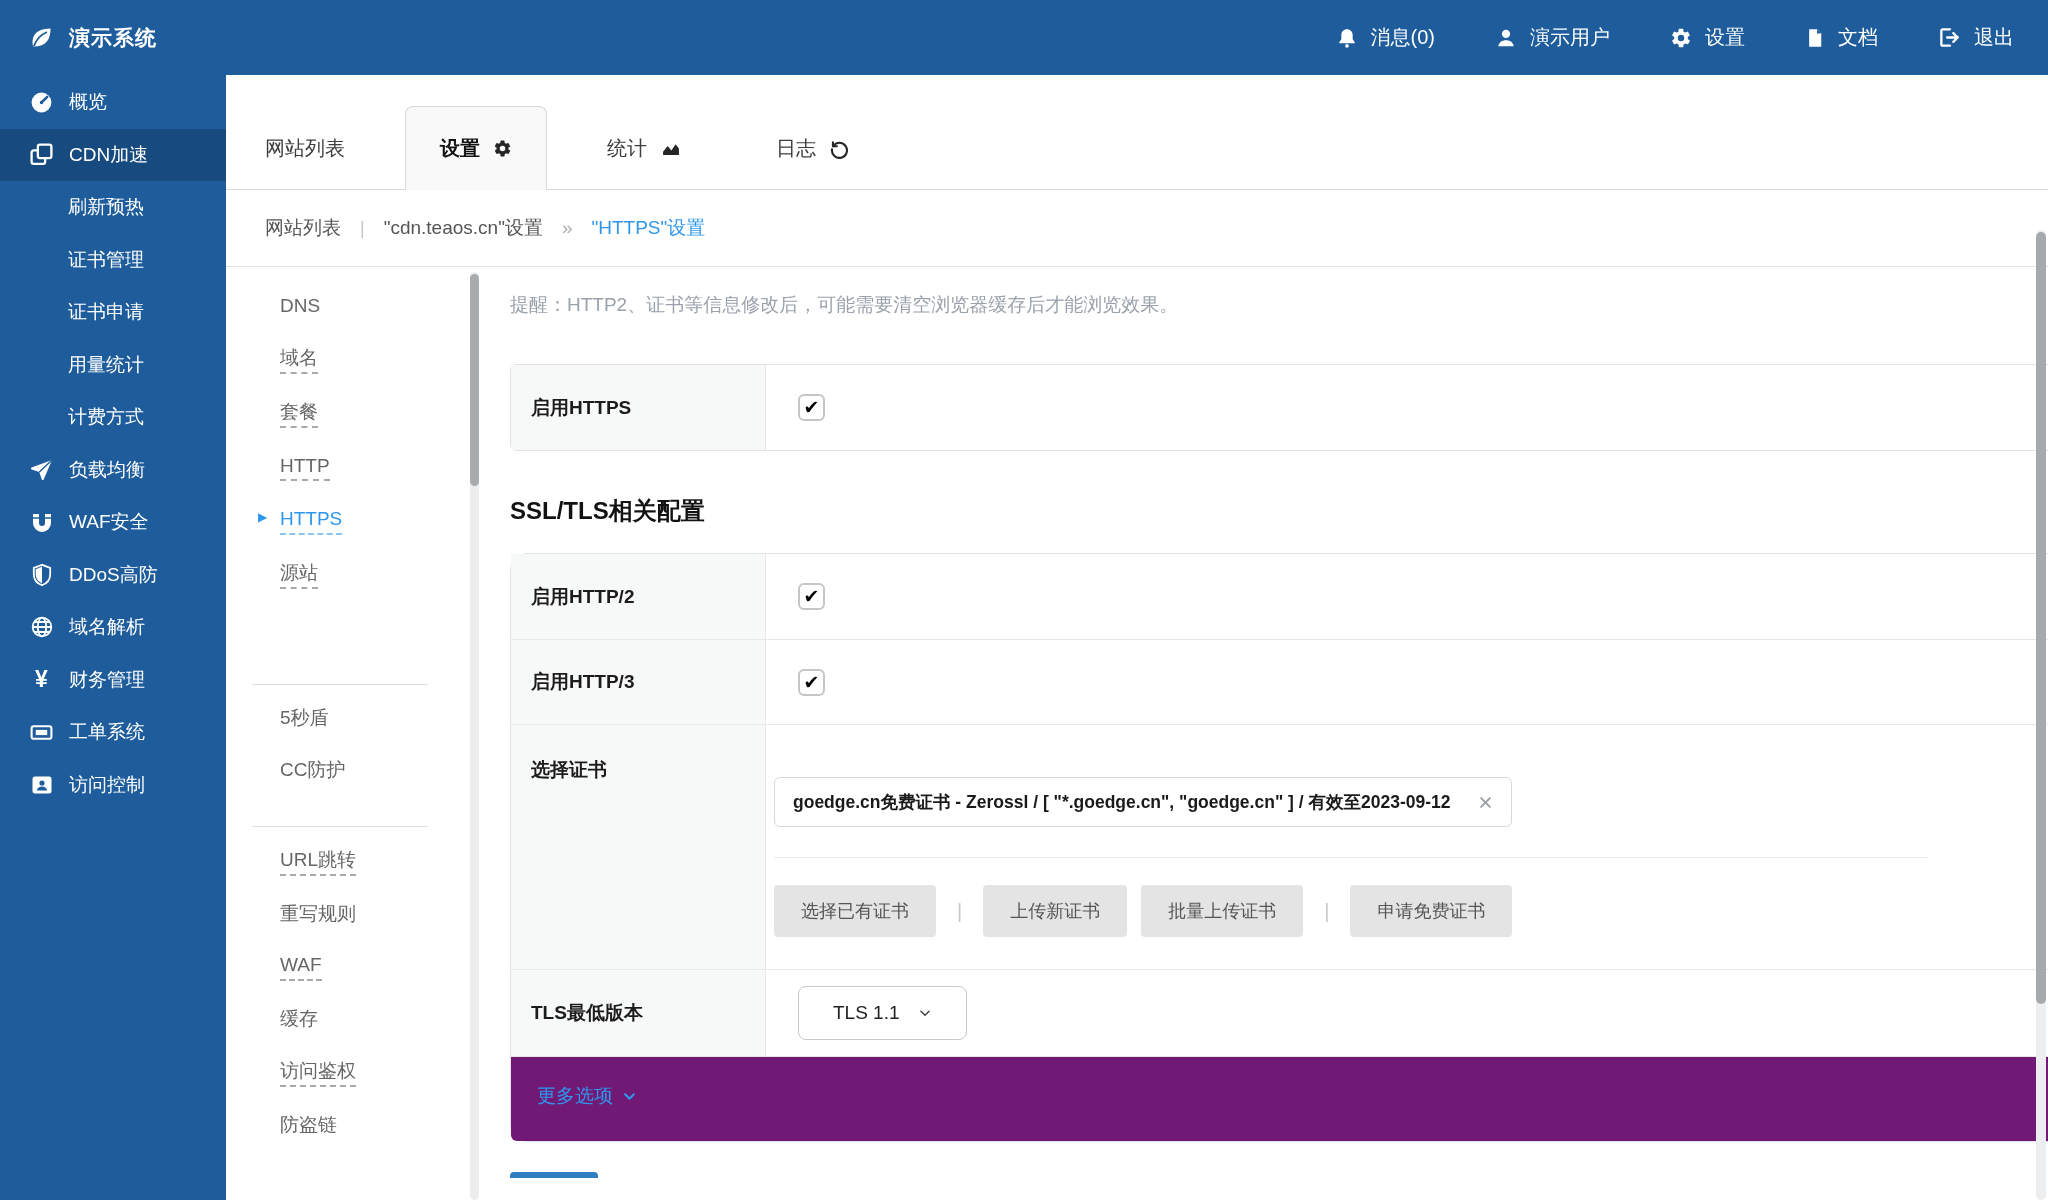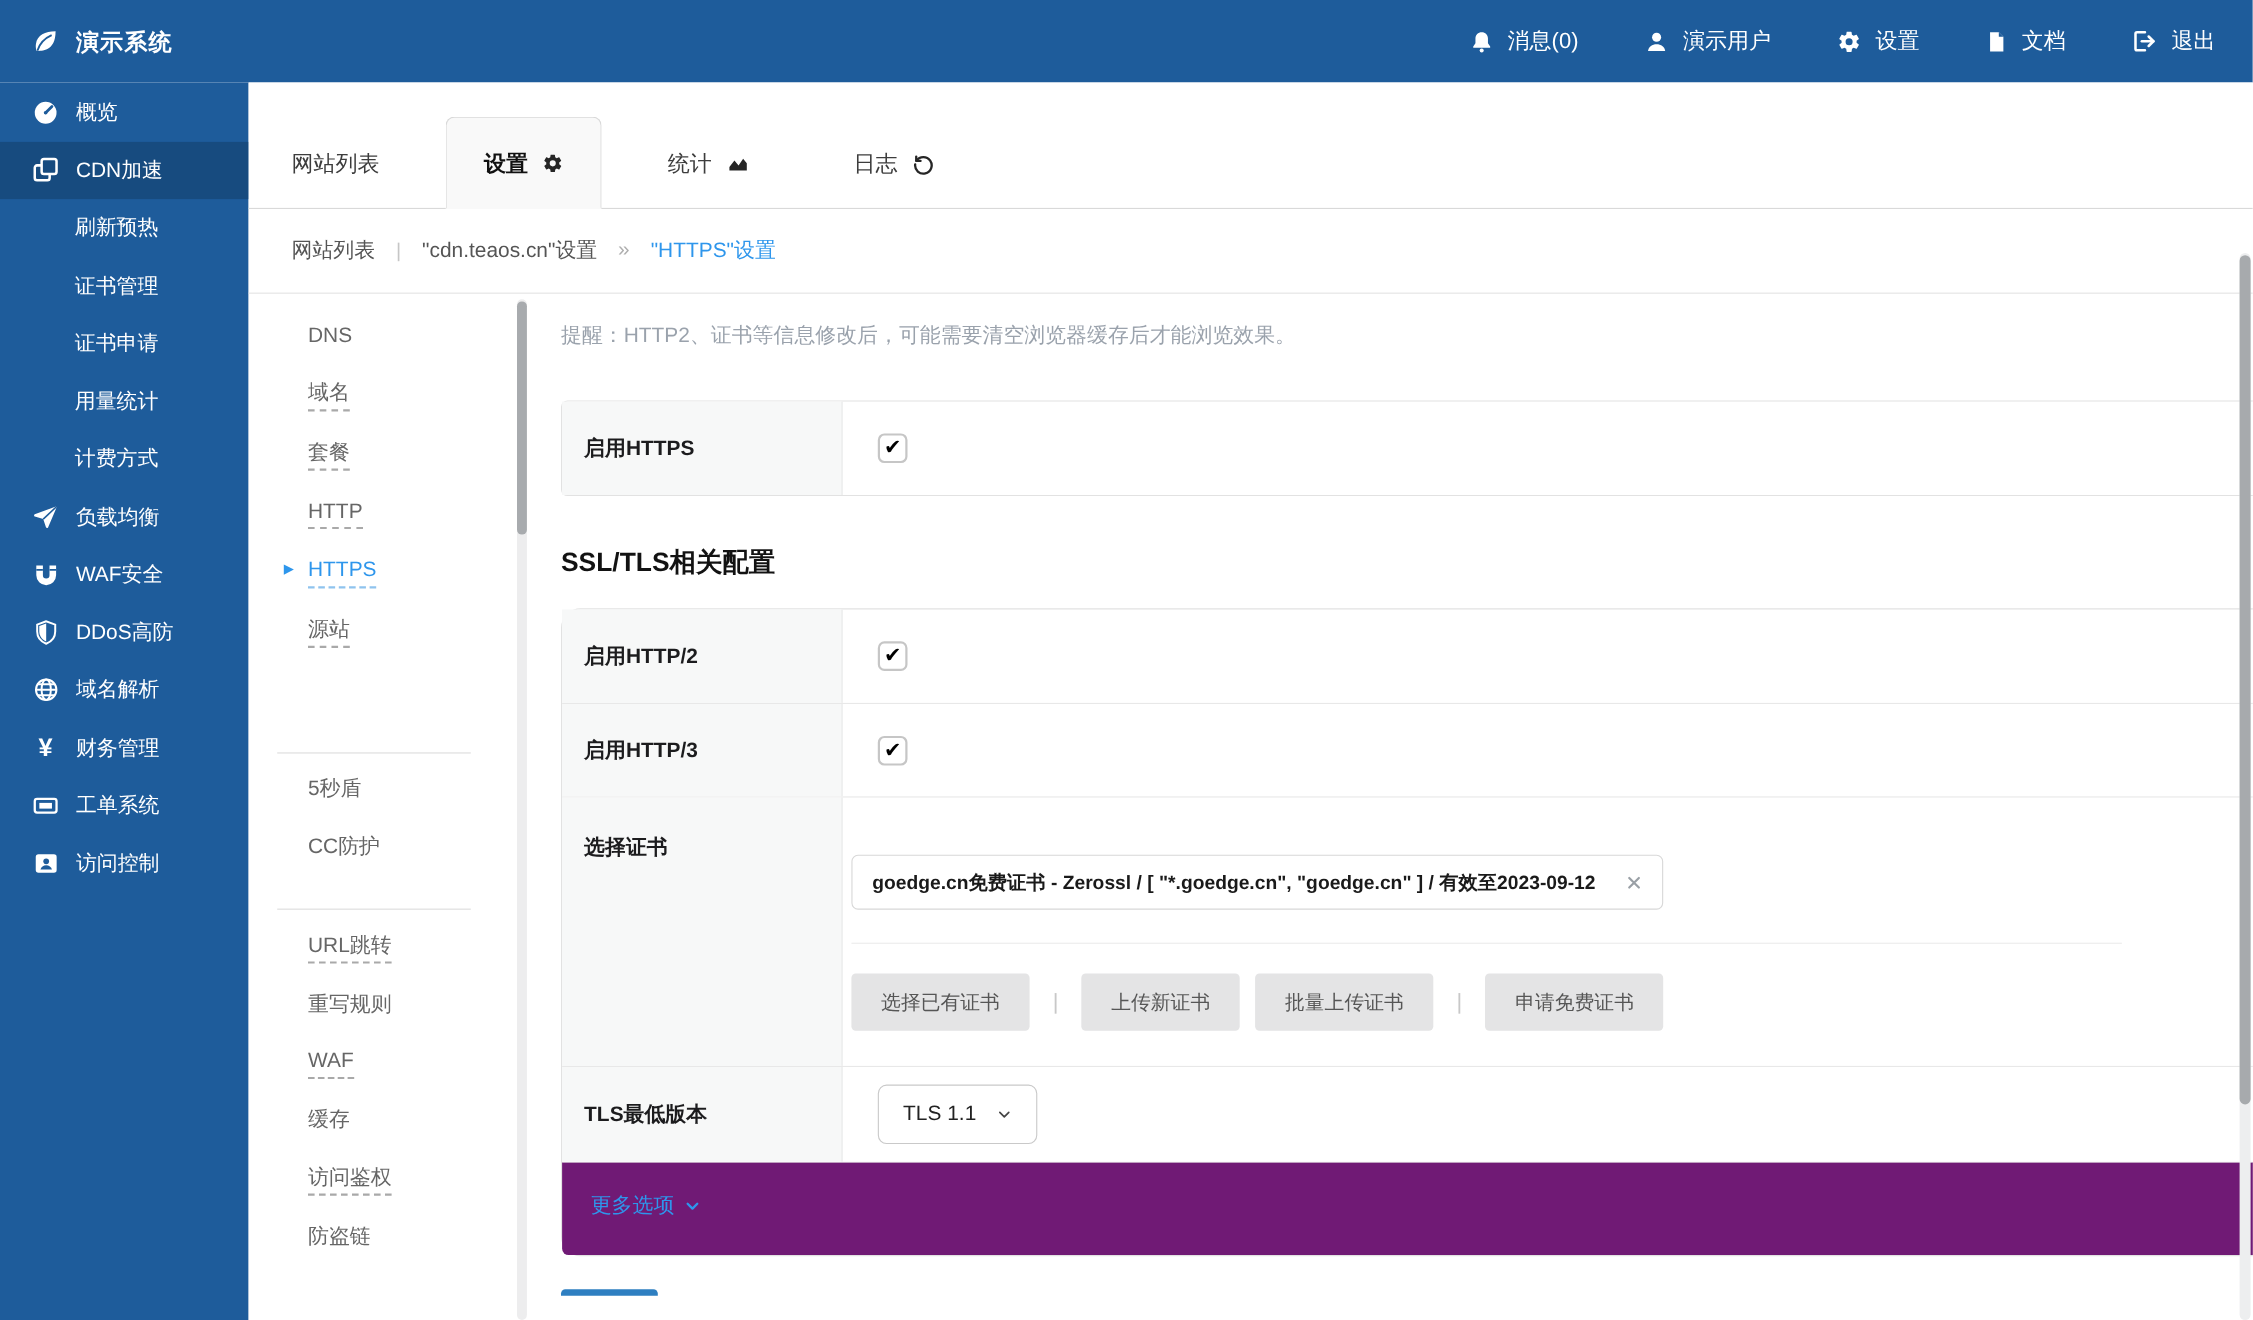"TLS 1.1" .select-box { padding: 15px 22px -> 15px 34px }
